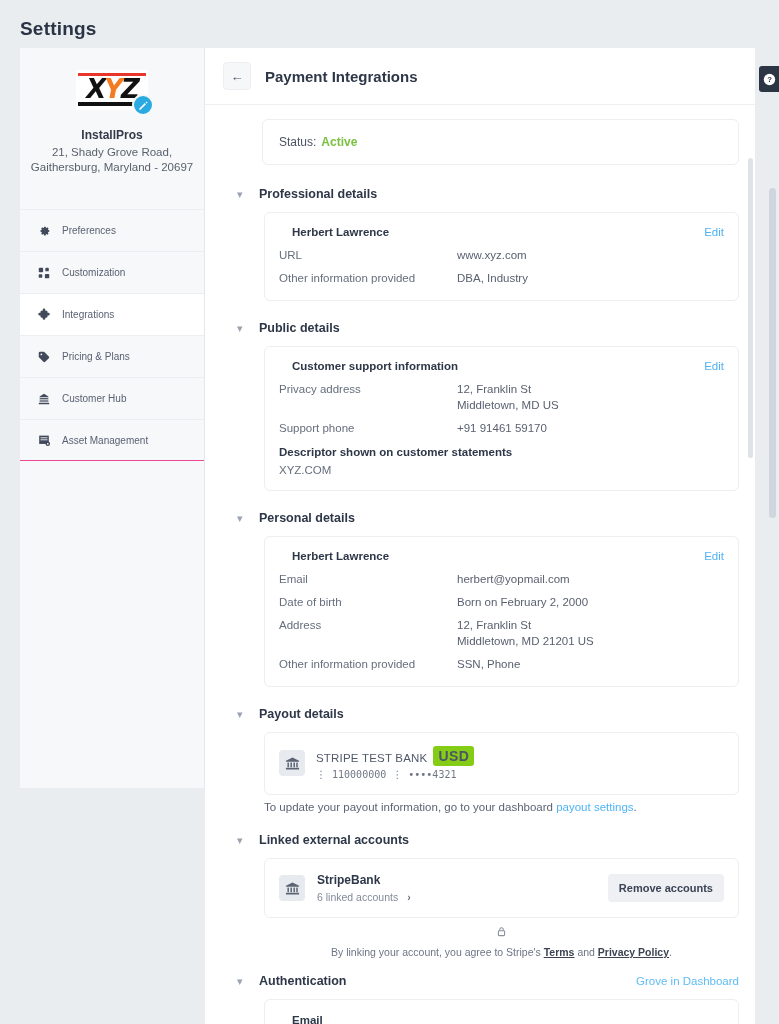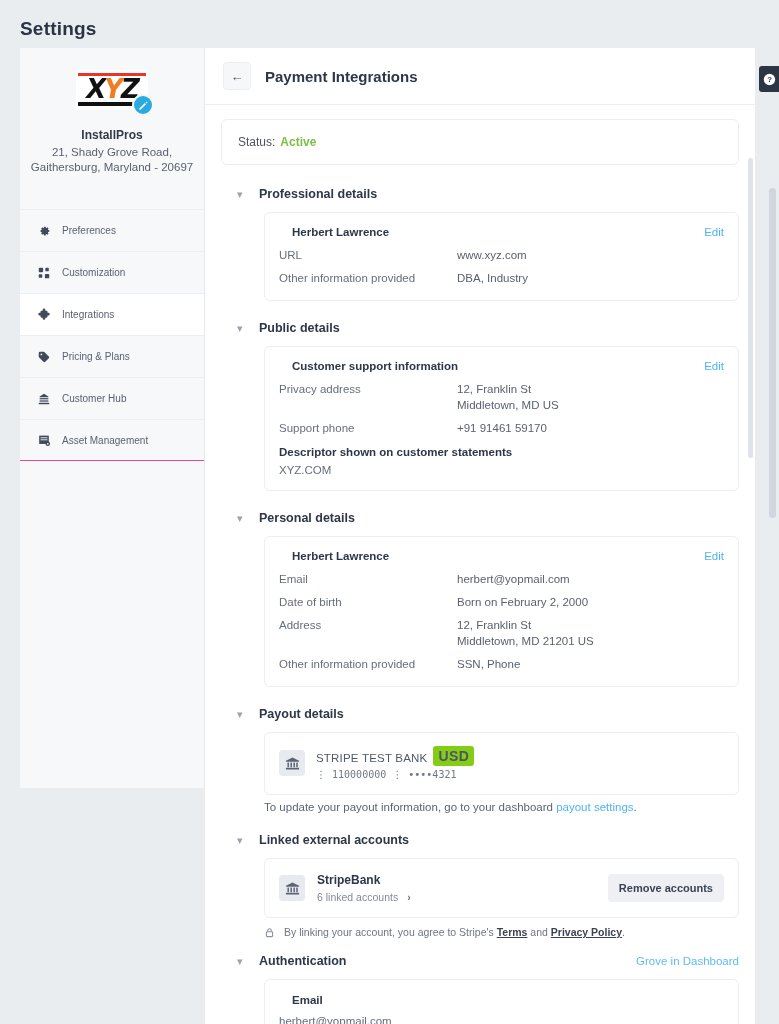"Status: Active" .status-card { margin-left: none -> 41px }
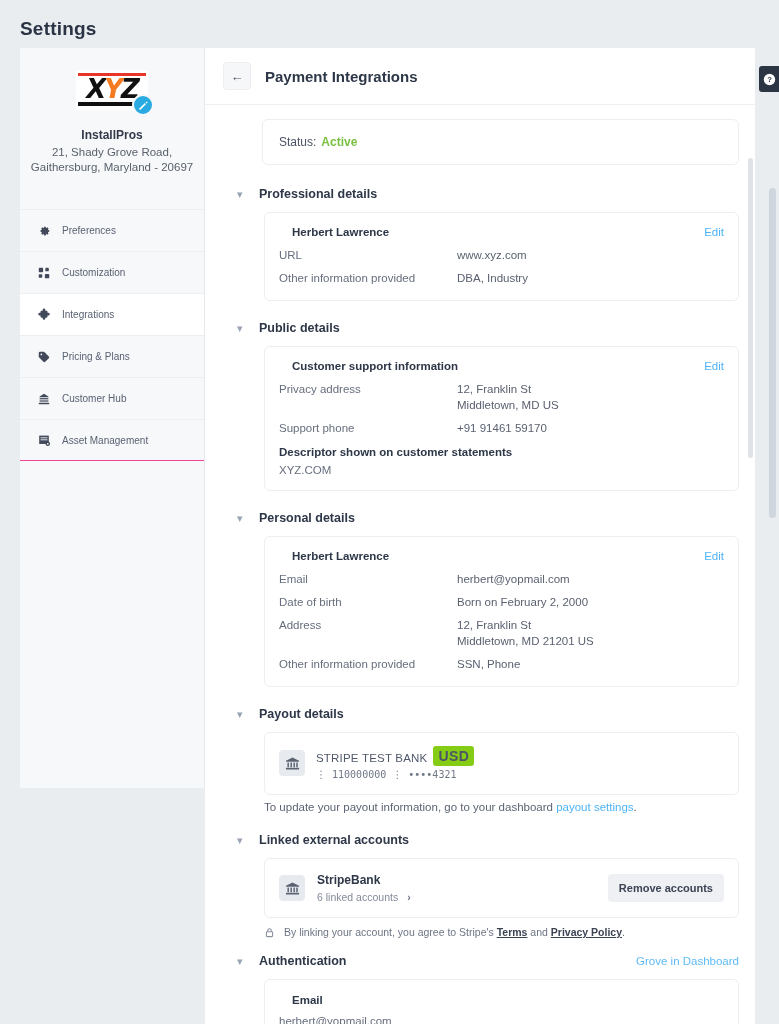"By linking your account, you" .terms { flex-direction: none -> column }
